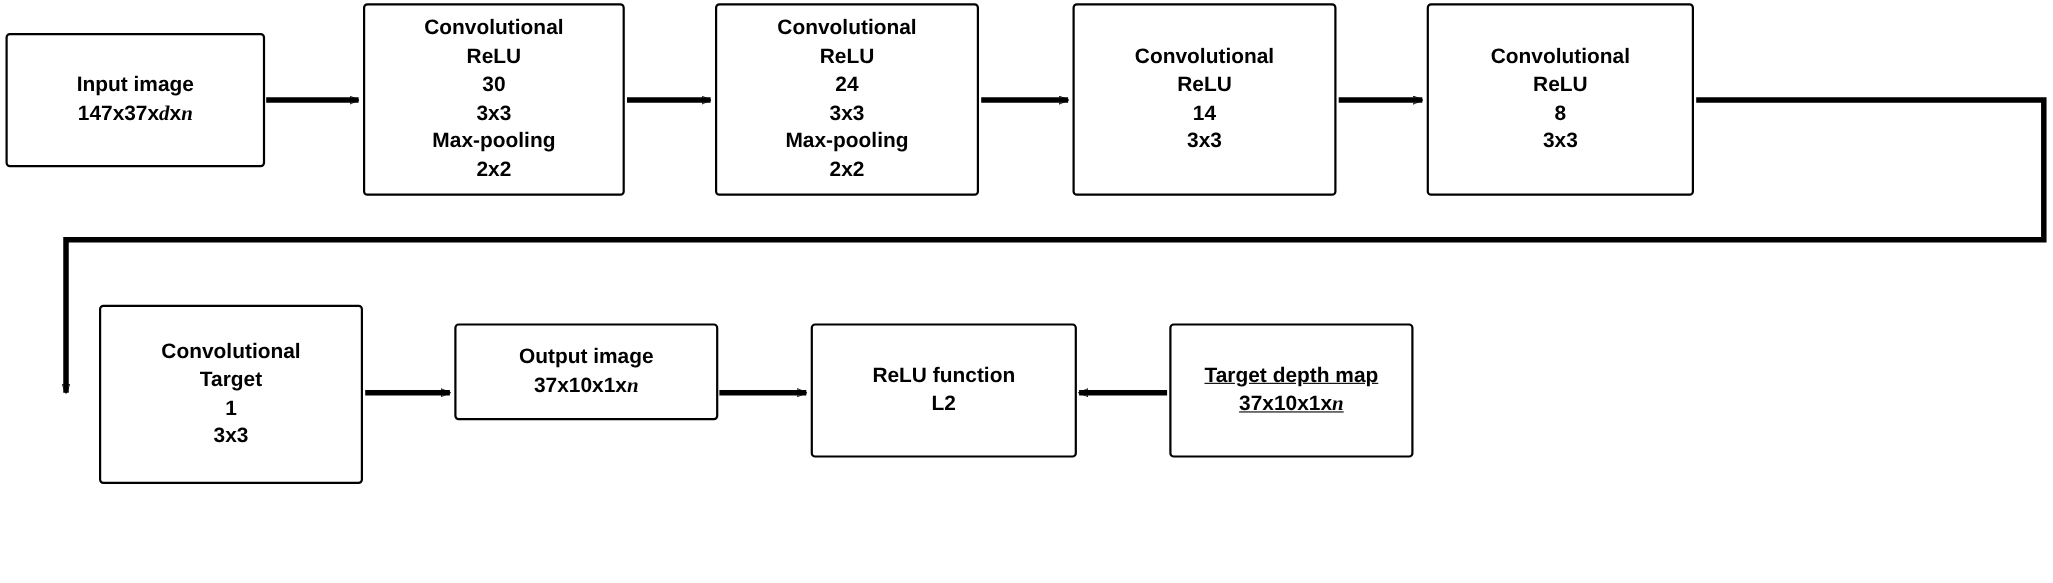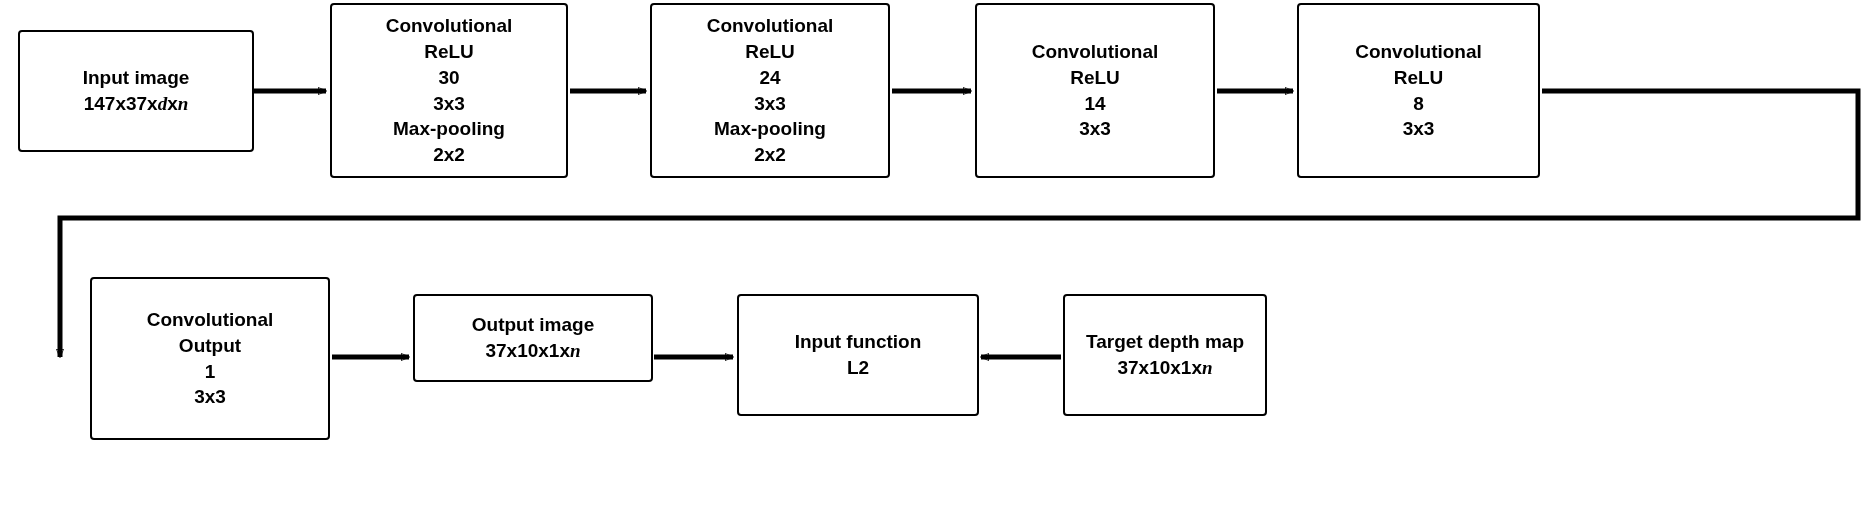"Input image" div.node { left: 18px -> 5px }
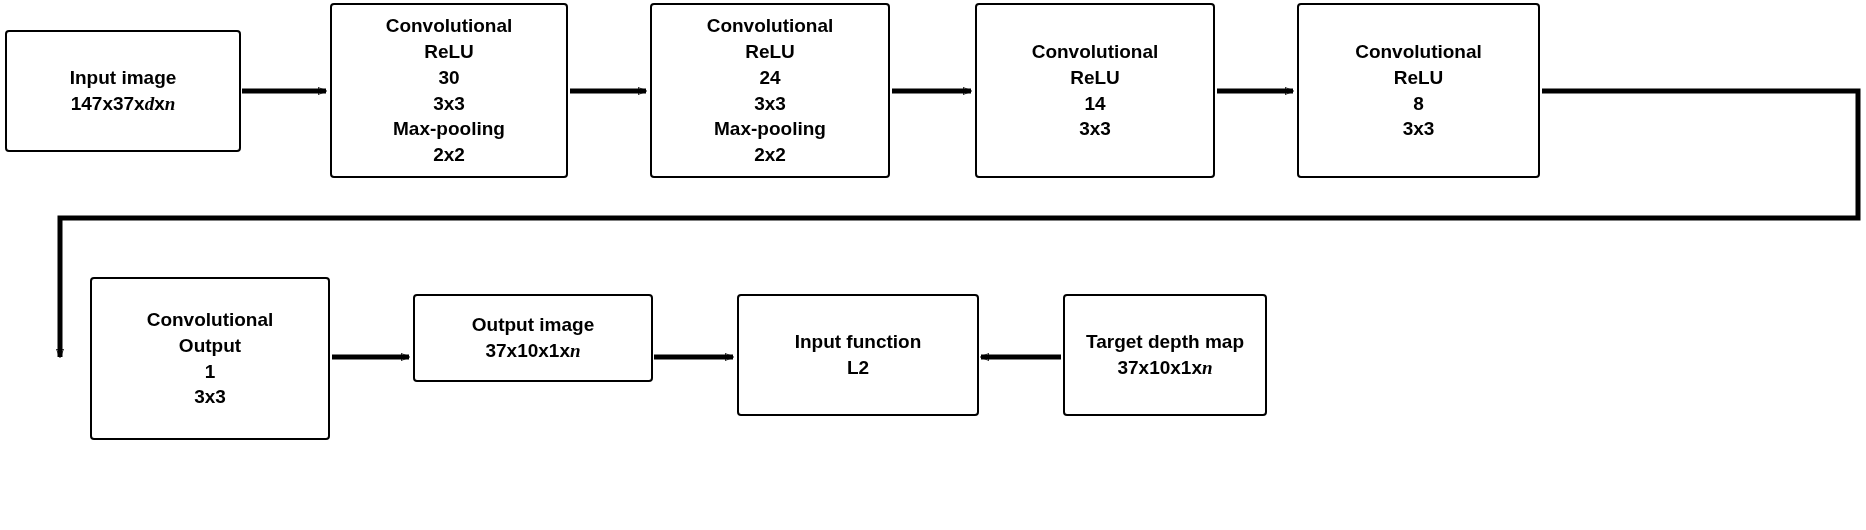"Output" div.line { text: Output -> Target }
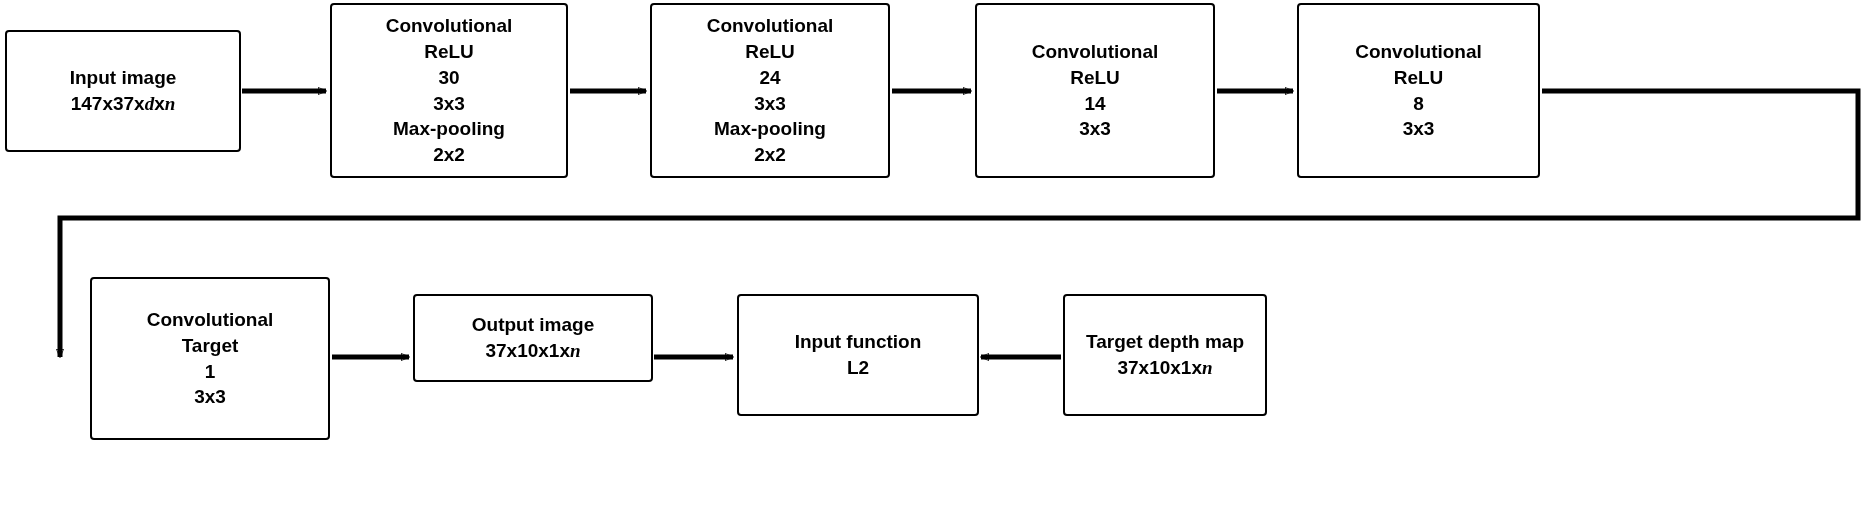"Input function" div.line { text: Input -> ReLU }
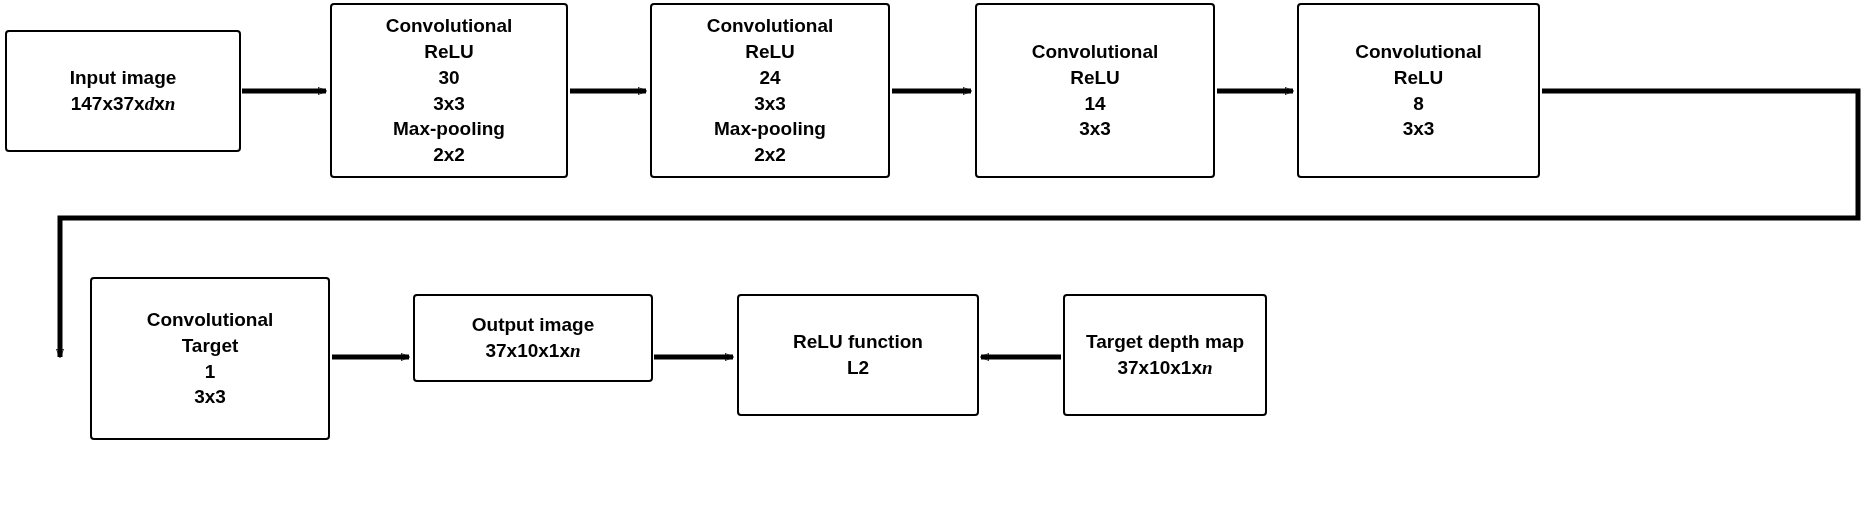"Target depth map" div.node { text-decoration: none -> underline; width: 204px -> 222px }
